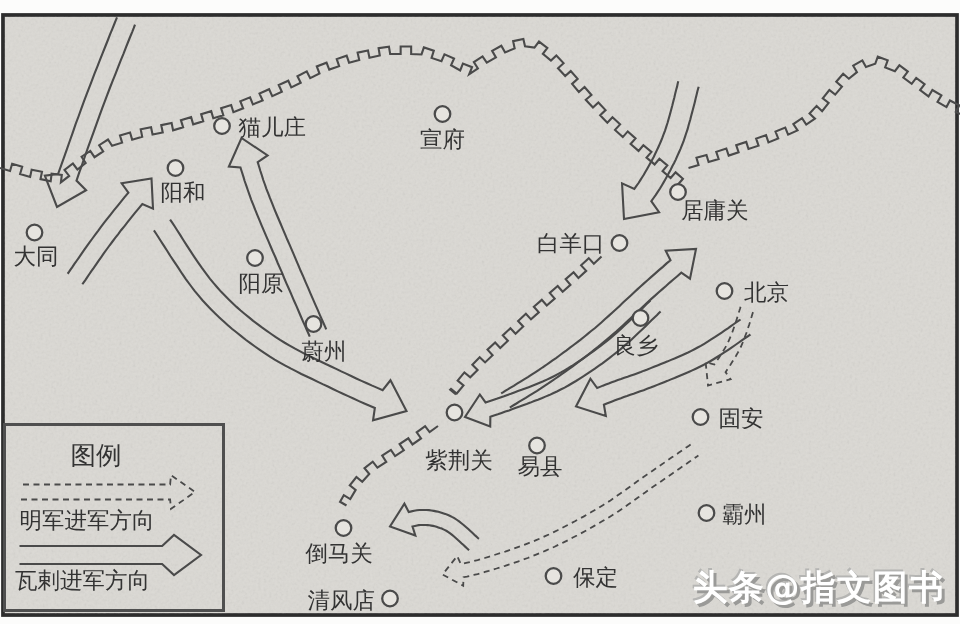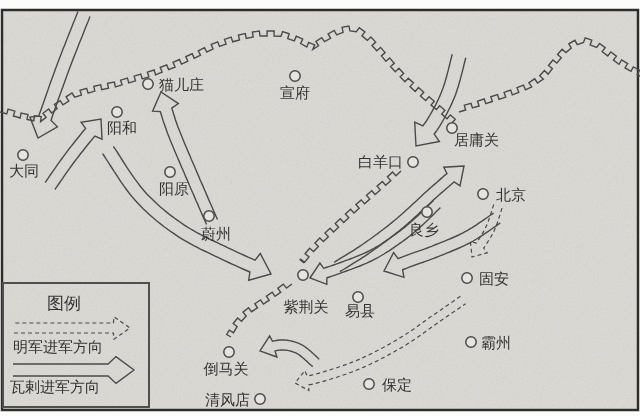"头条@指文图书" div.watermark { html: none -> <div>头条@指文图书</div> }
